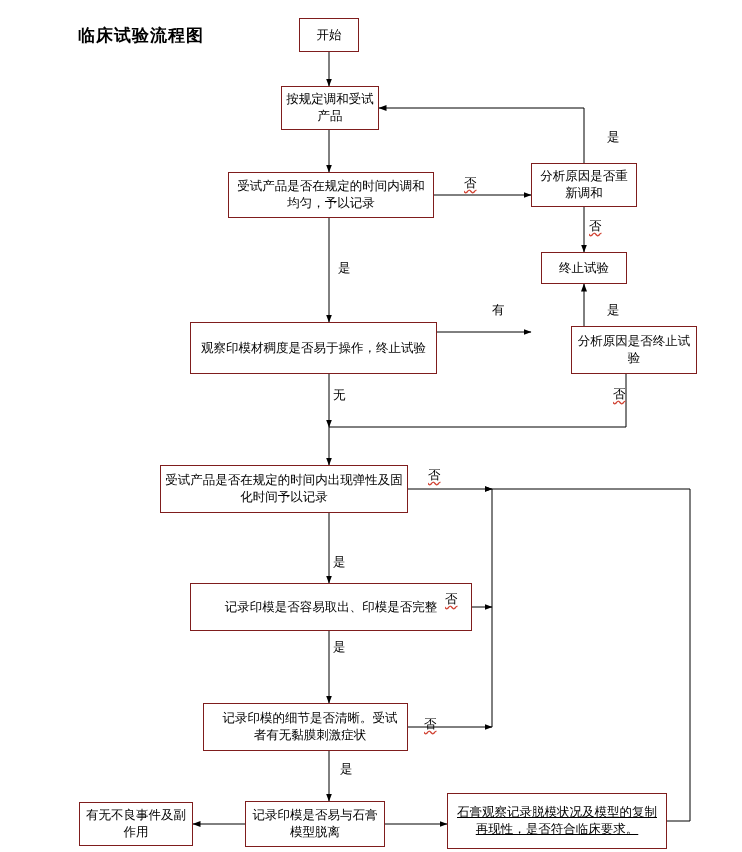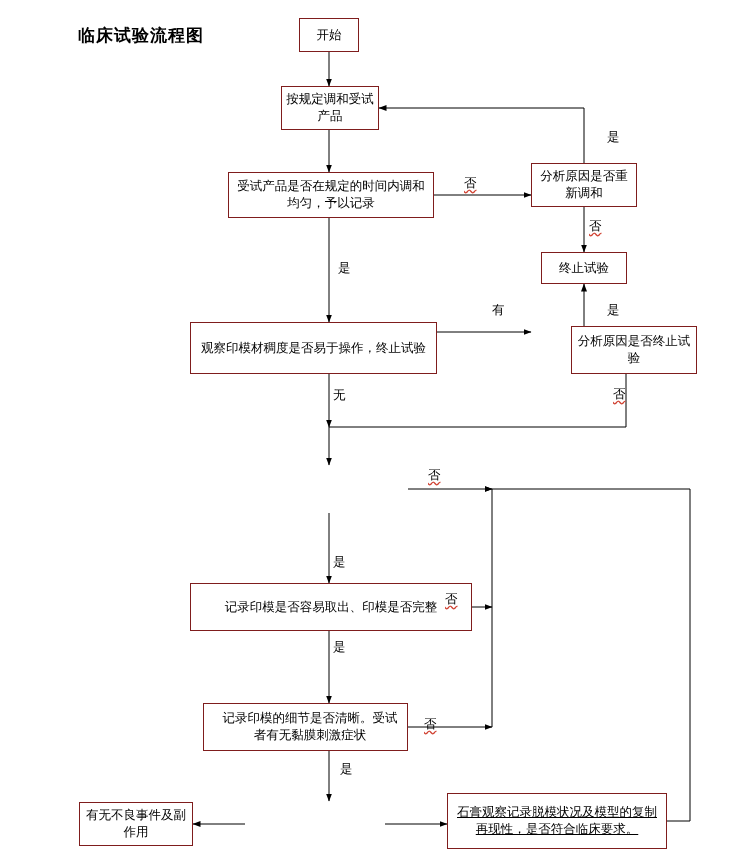"受试产品是否在规定的时间内出现弹性及固化时间予以记录" div.node { html: none -> <div> <span>受试产品是否在规定的时间内出现弹性及固化时间予以记录</span> </div> }
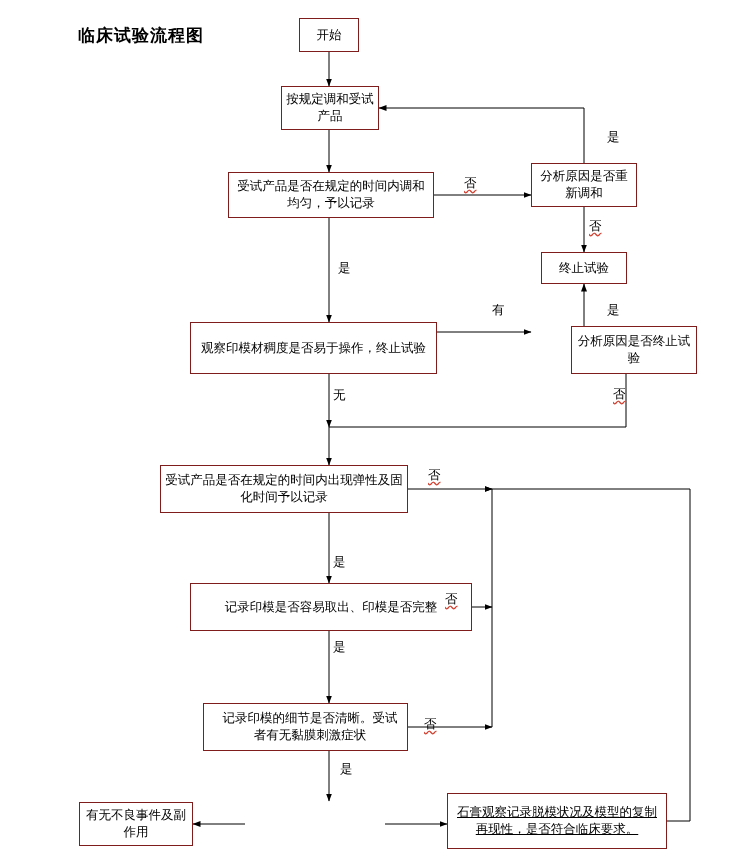"记录印模是否易与石膏模型脱离" div.node { html: none -> <div> <span>记录印模是否易与石膏模型脱离</span> </div> }
